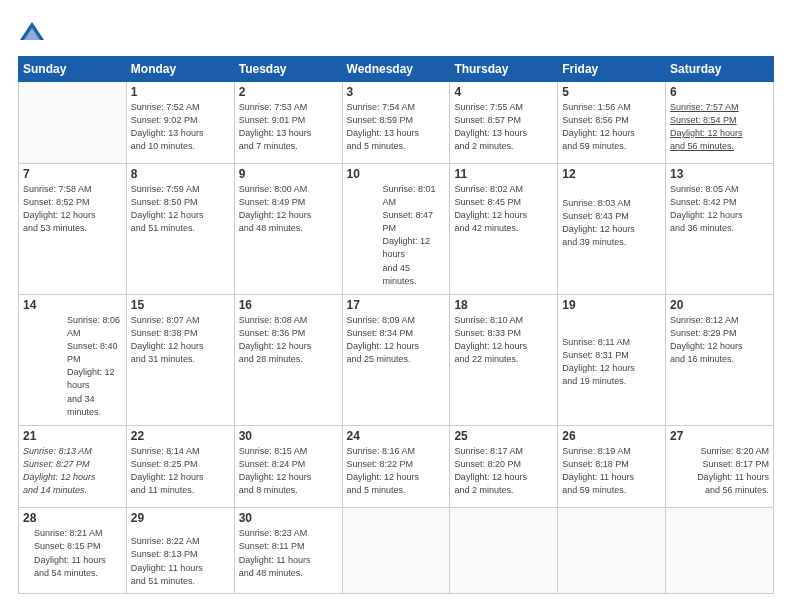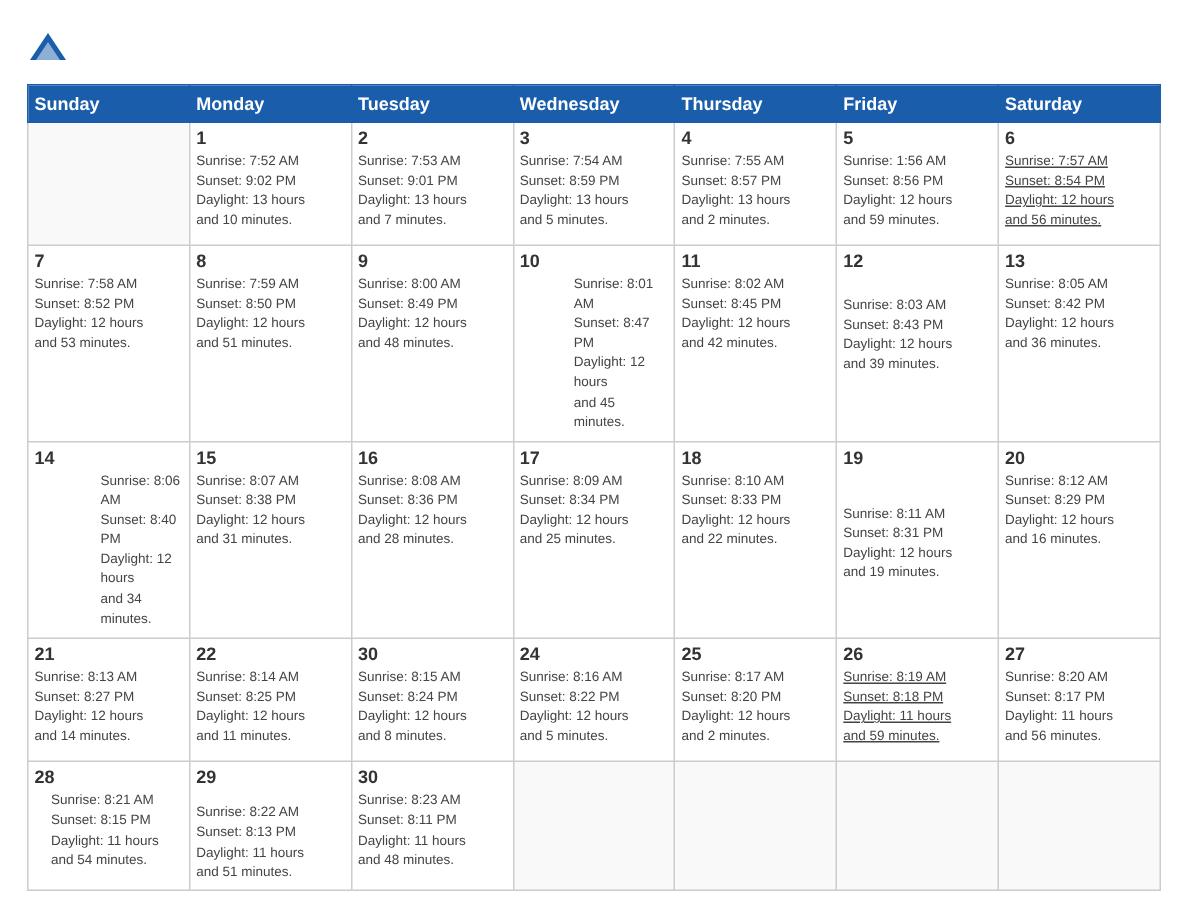"Sunrise: 8:13 AM" div.cell-info { font-style: none -> italic }
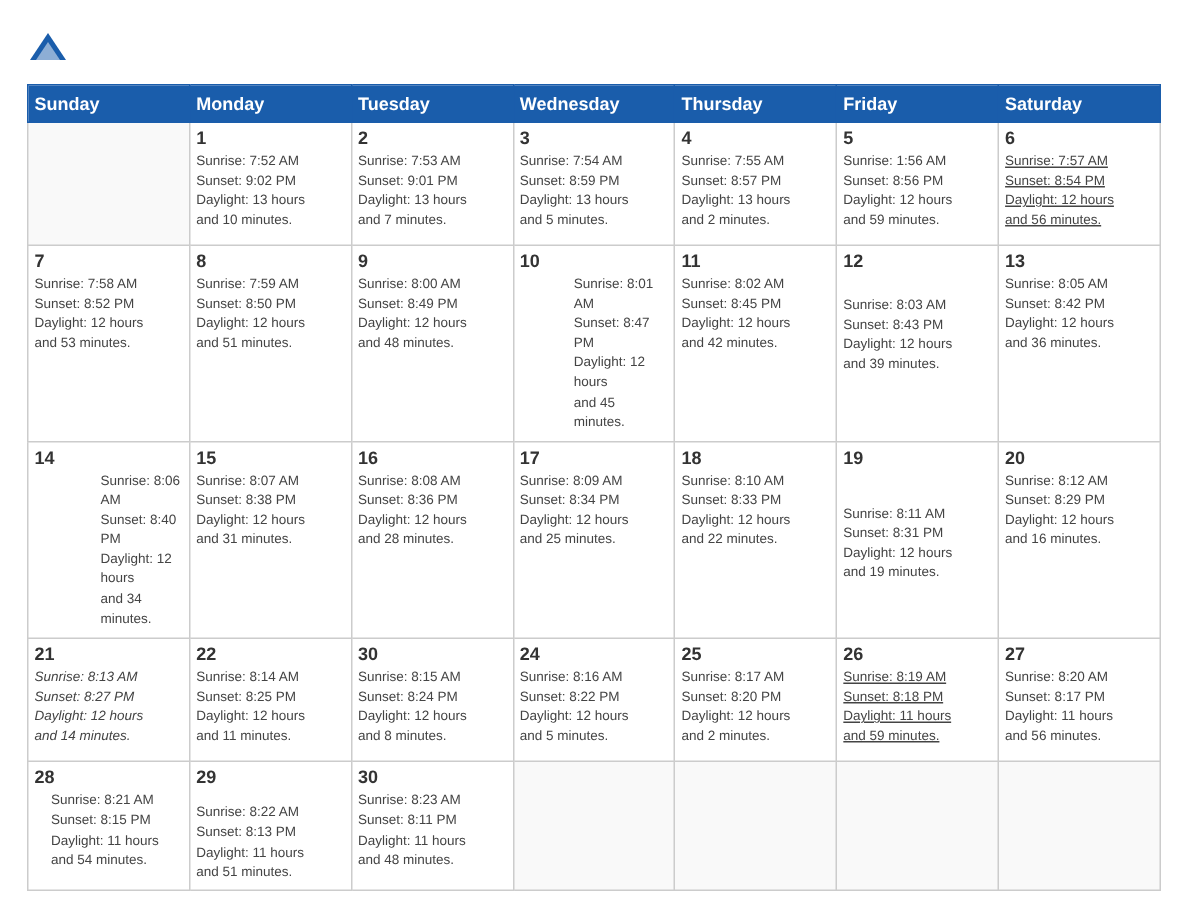"Sunrise: 8:19 AM" div.cell-info { text-decoration: underline -> none }
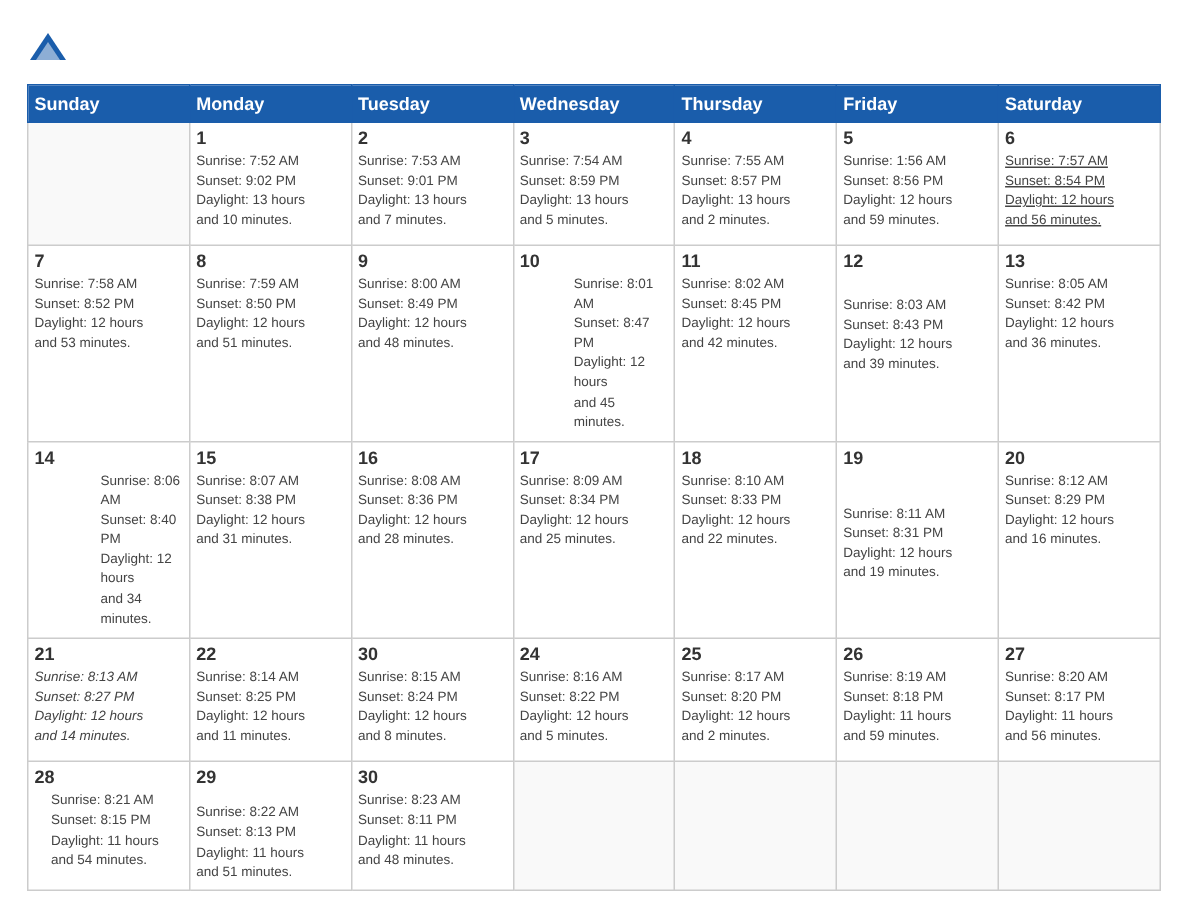"Sunrise: 8:20 AM" div.cell-info { text-align: none -> right }
